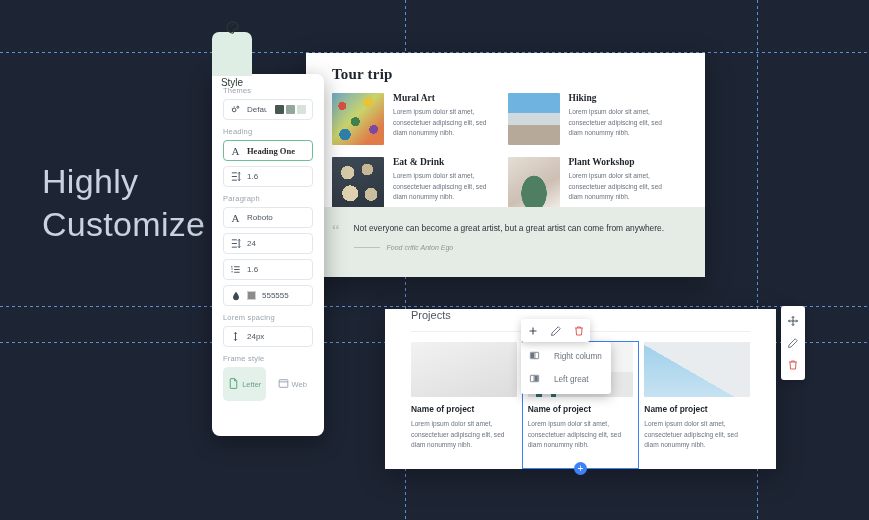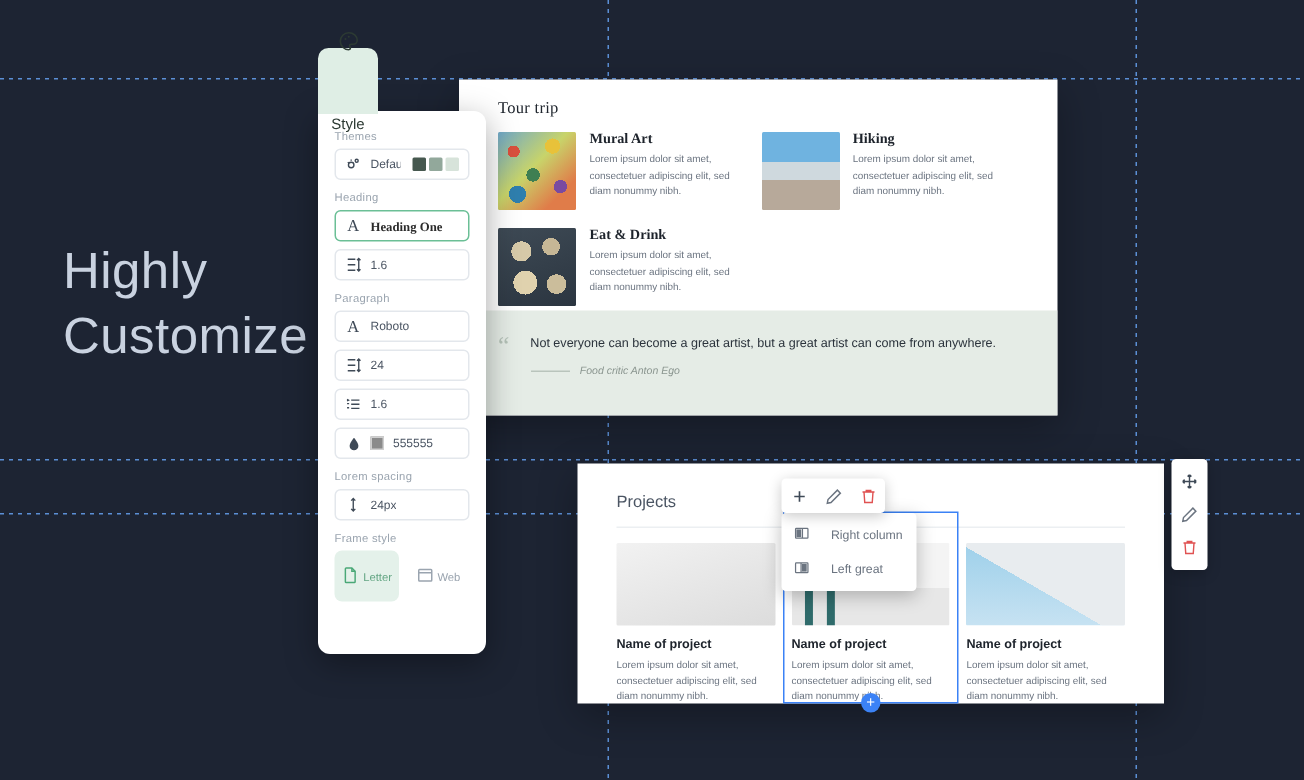"Tour trip" .tour-title { font-size: 11px -> 15px; font-weight: 400 -> 700 }
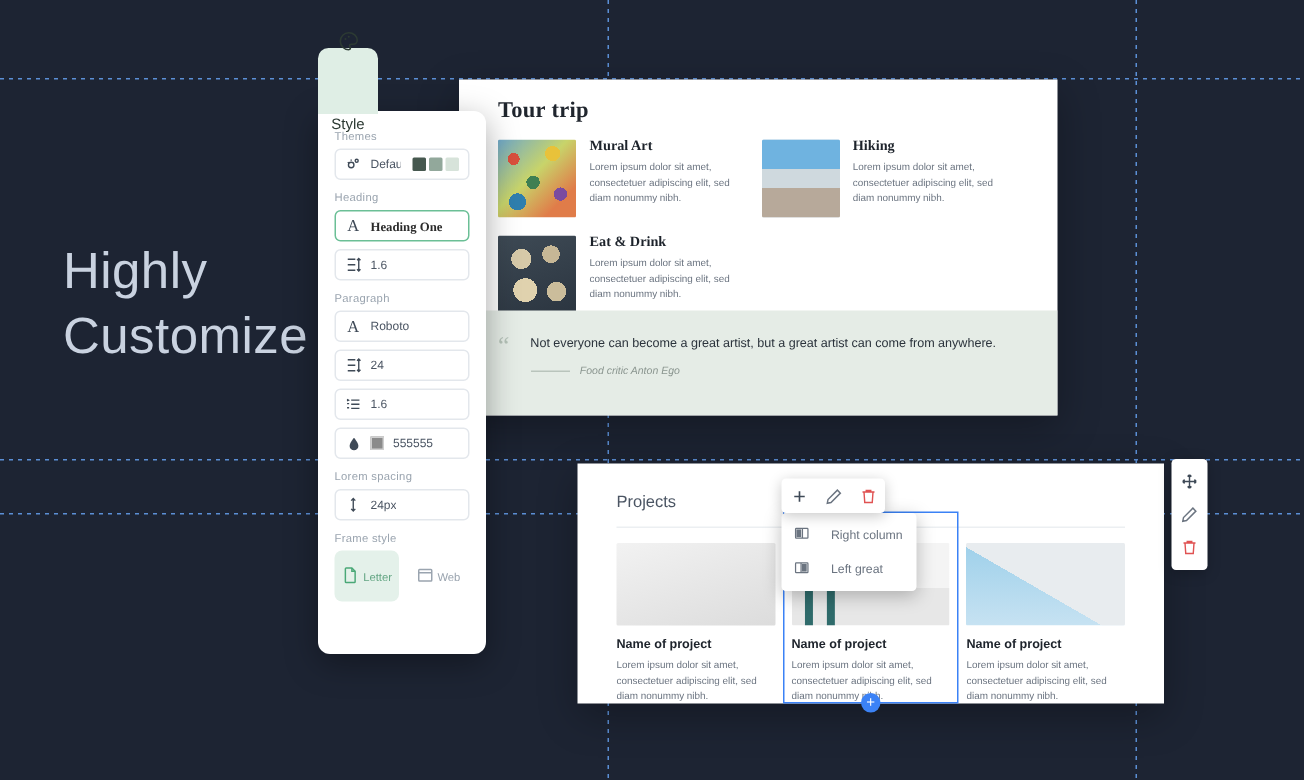"Plant Workshop" div.tour-item { html: none -> <div> <div></div> <div> <div>Plant Workshop</div> <div>Lorem ipsum dolor sit amet, consectetuer adipiscing elit, sed diam nonummy nibh.</div> </div> </div> }
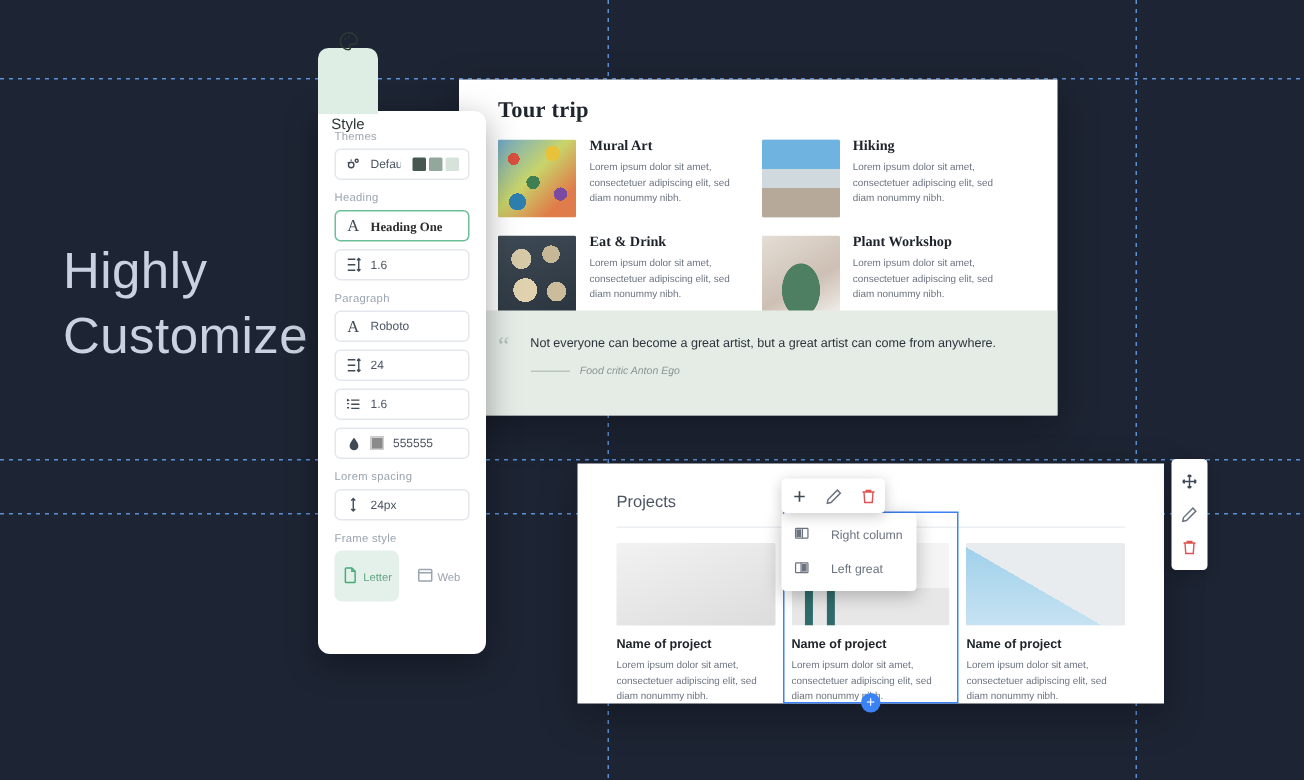"Projects" .proj-title { margin: 20px 0 0 26px -> 0 0 0 26px }
